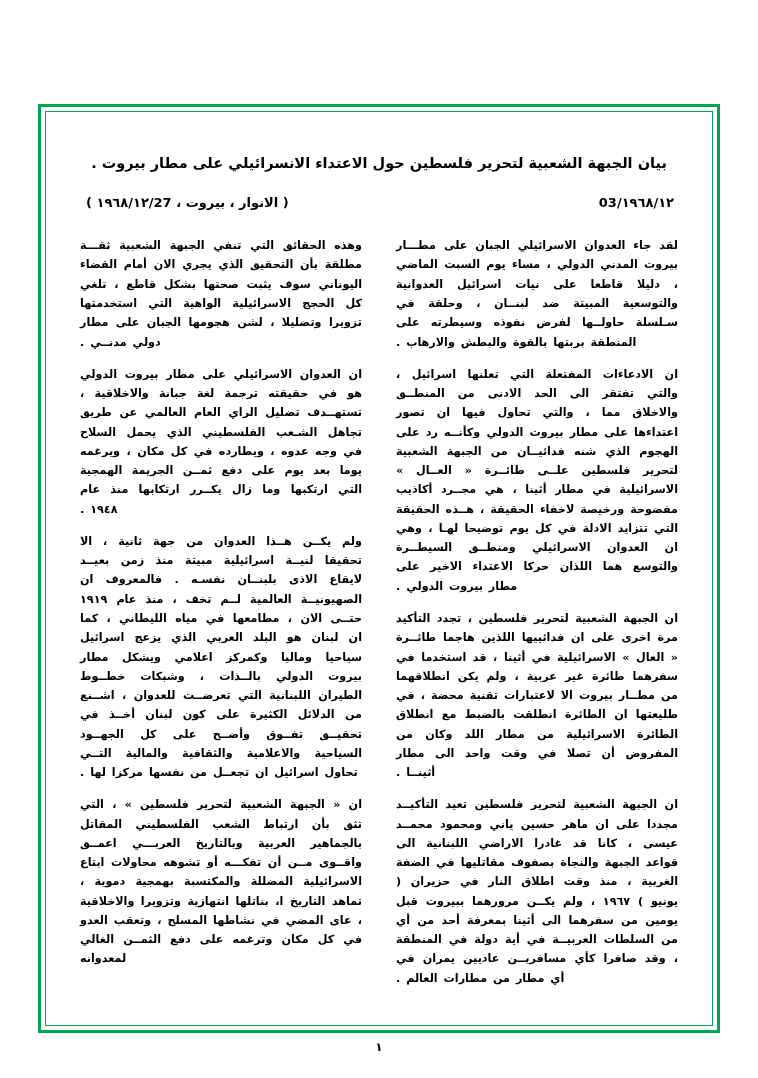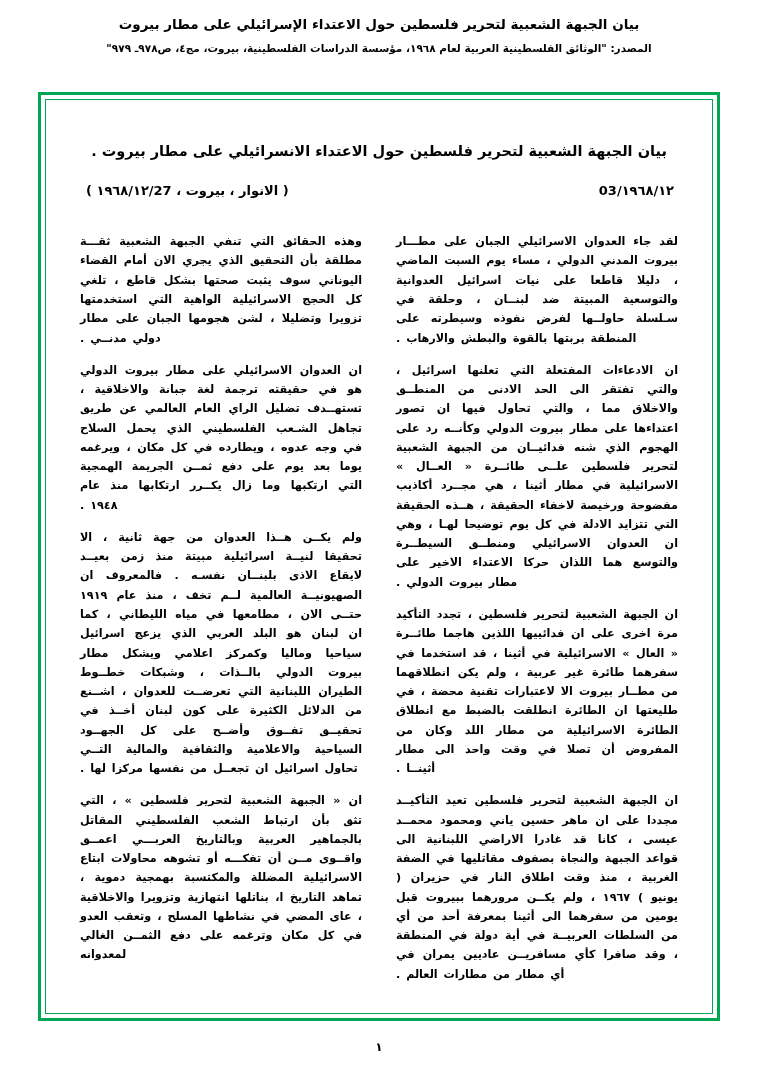"بيان الجبهة الشعبية لتحرير فلسطين حول الاعتداء الإسرائيلي" div.doc-header { html: <div> <div>بيان الجبهة الشعبية لتحرير فلسطين حول الاعتداء الإسرائيلي على مطار بيروت</div> <div>المصدر: "الوثائق الفلسطينية العربية لعام ١٩٦٨، مؤسسة الدراسات الفلسطينية، بيروت، مج٤، ص٩٧٨ـ ٩٧٩"</div> </div> -> none }
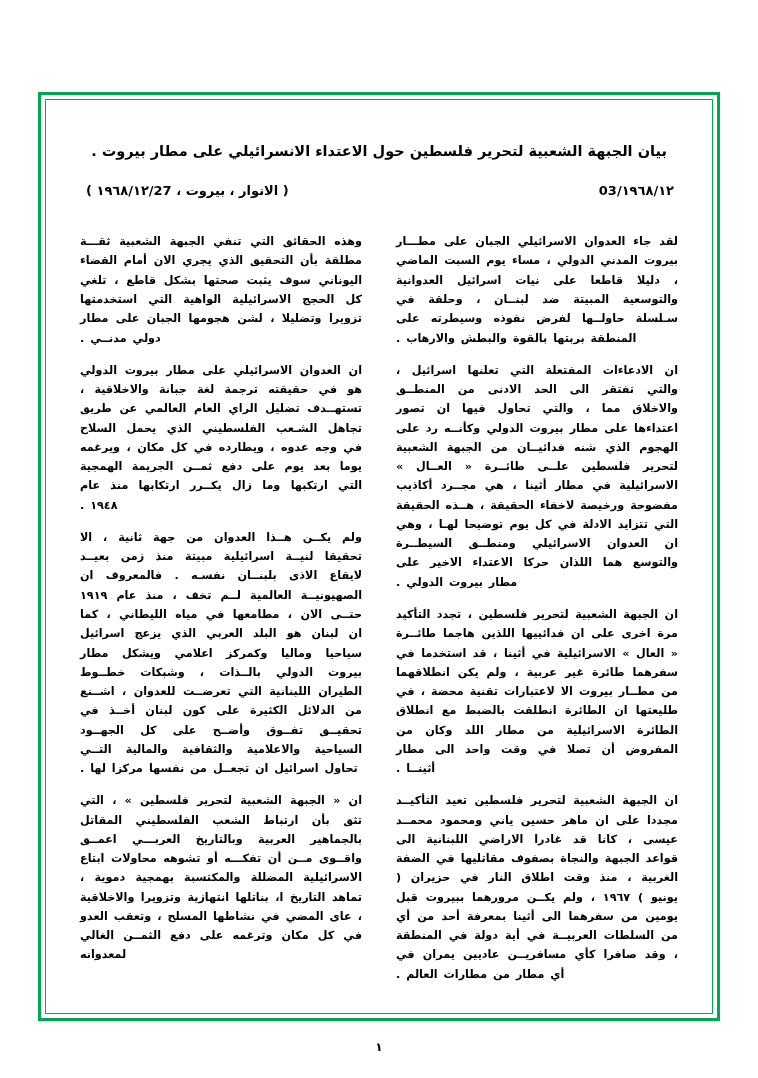"بيان الجبهة الشعبية لتحرير فلسطين" .frame { top: 92px -> 104px }
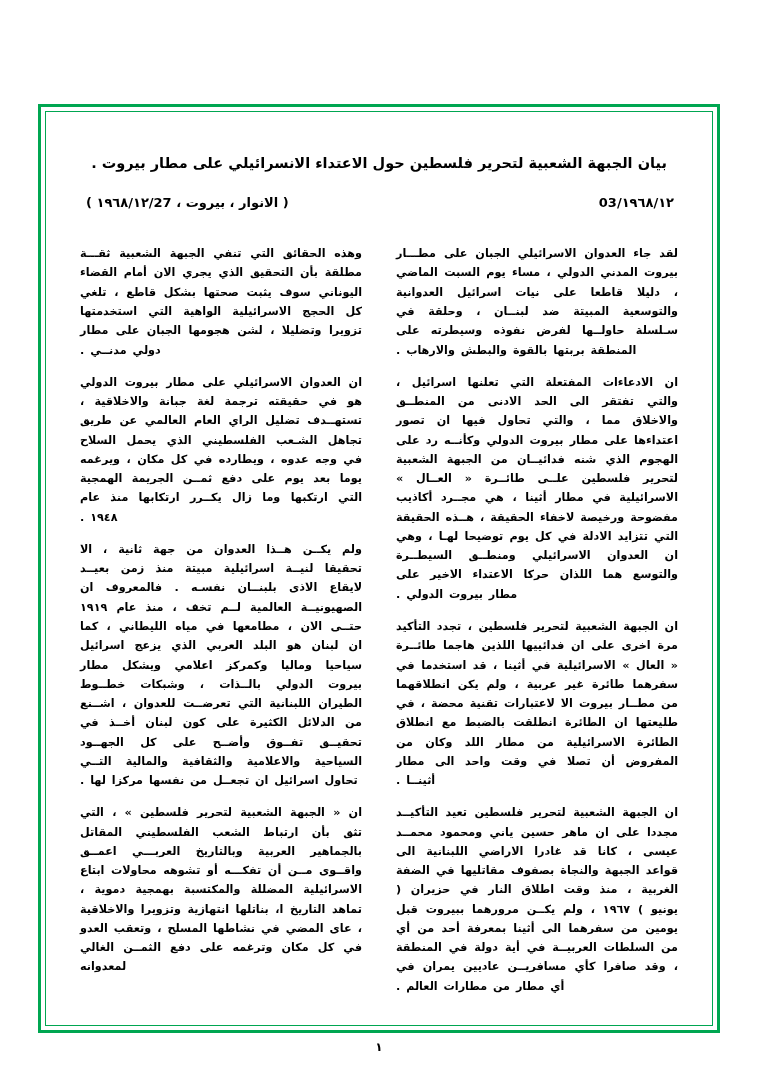"وهذه الحقائق التي تنفي الجبهة" .para { margin: 12px 0 13px 0 -> 4px 0 13px 0 }
